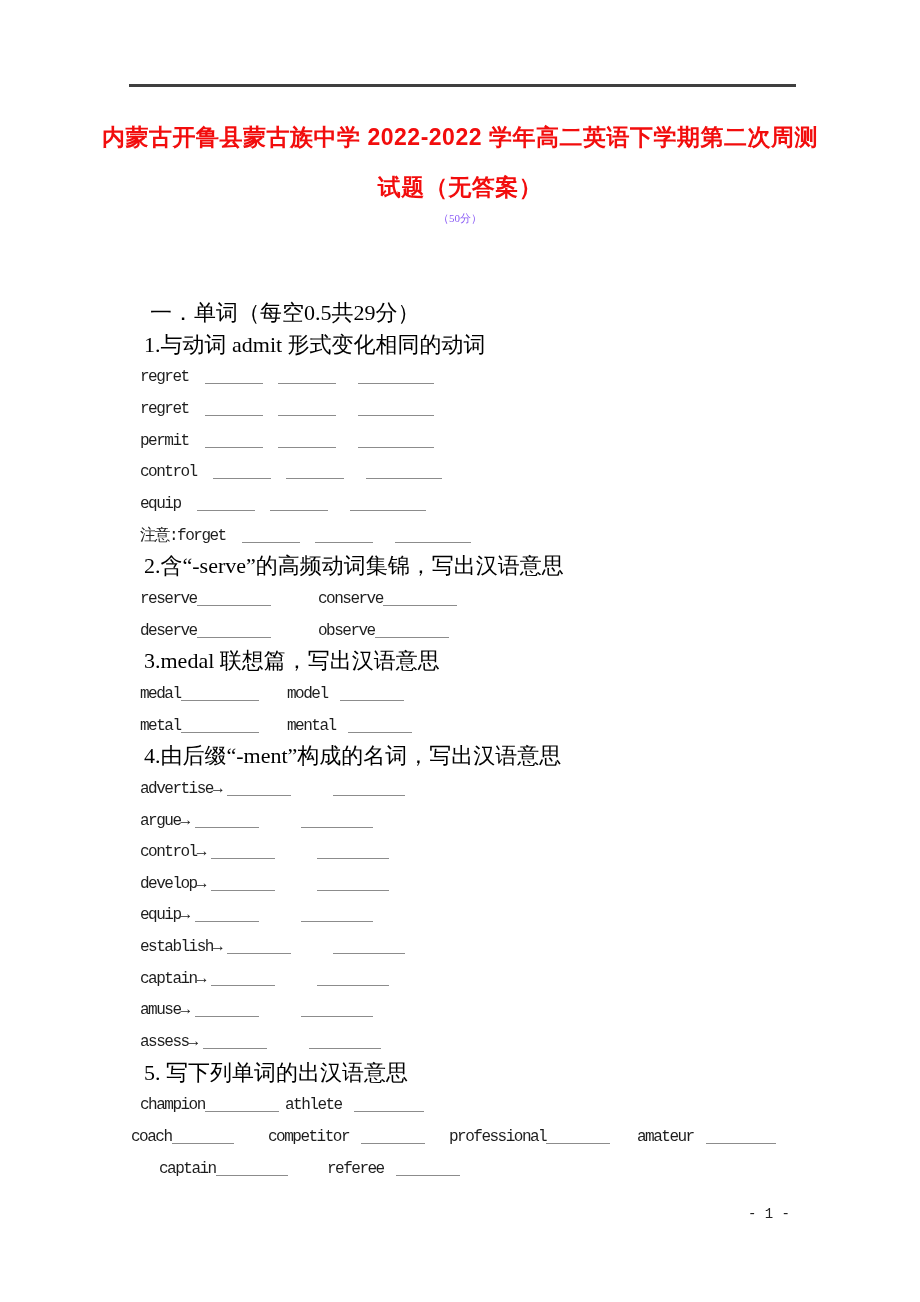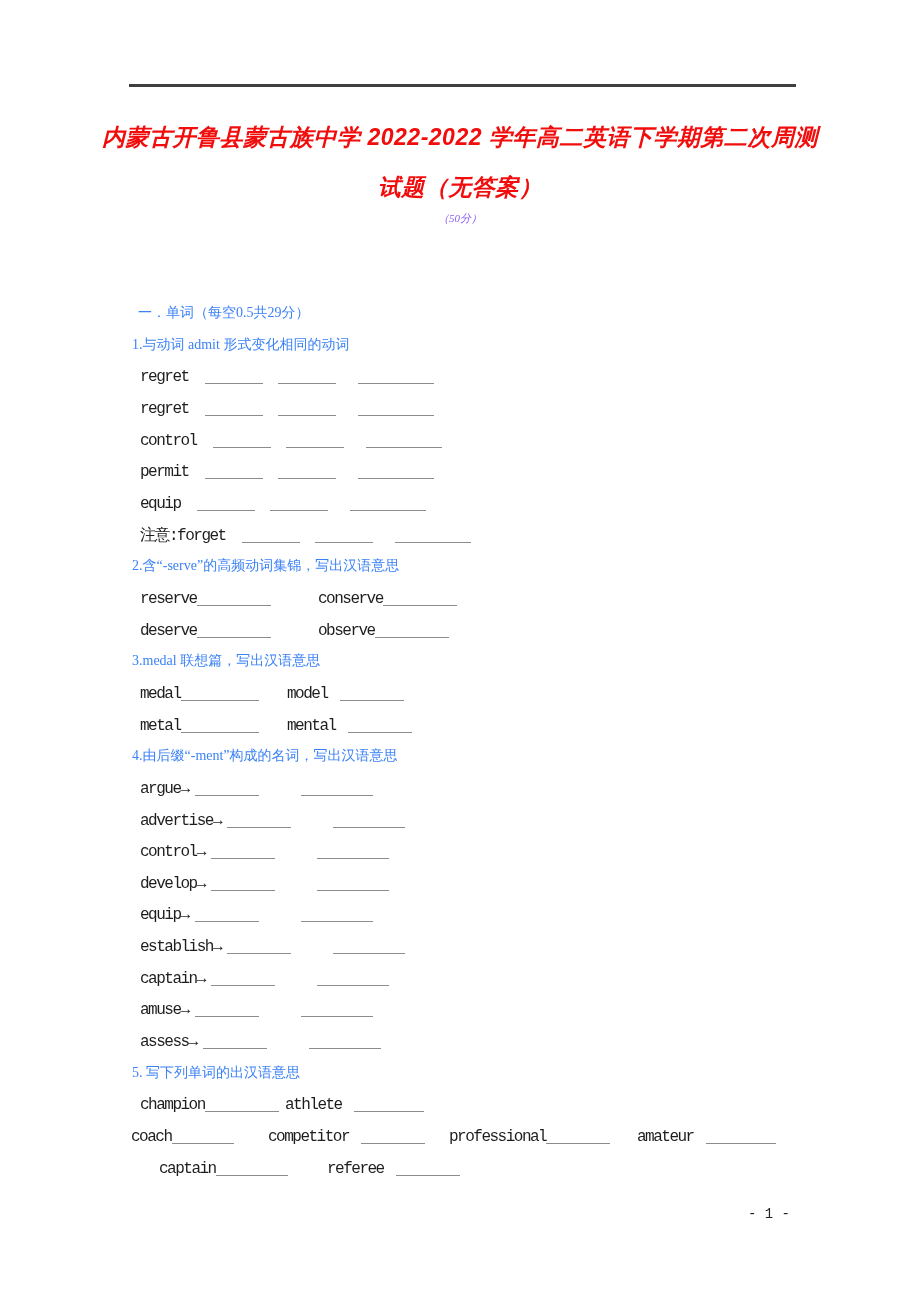"内蒙古开鲁县蒙古族中学 2022-2022 学年高二英语下学期第二次周测" .header { font-style: italic -> none }
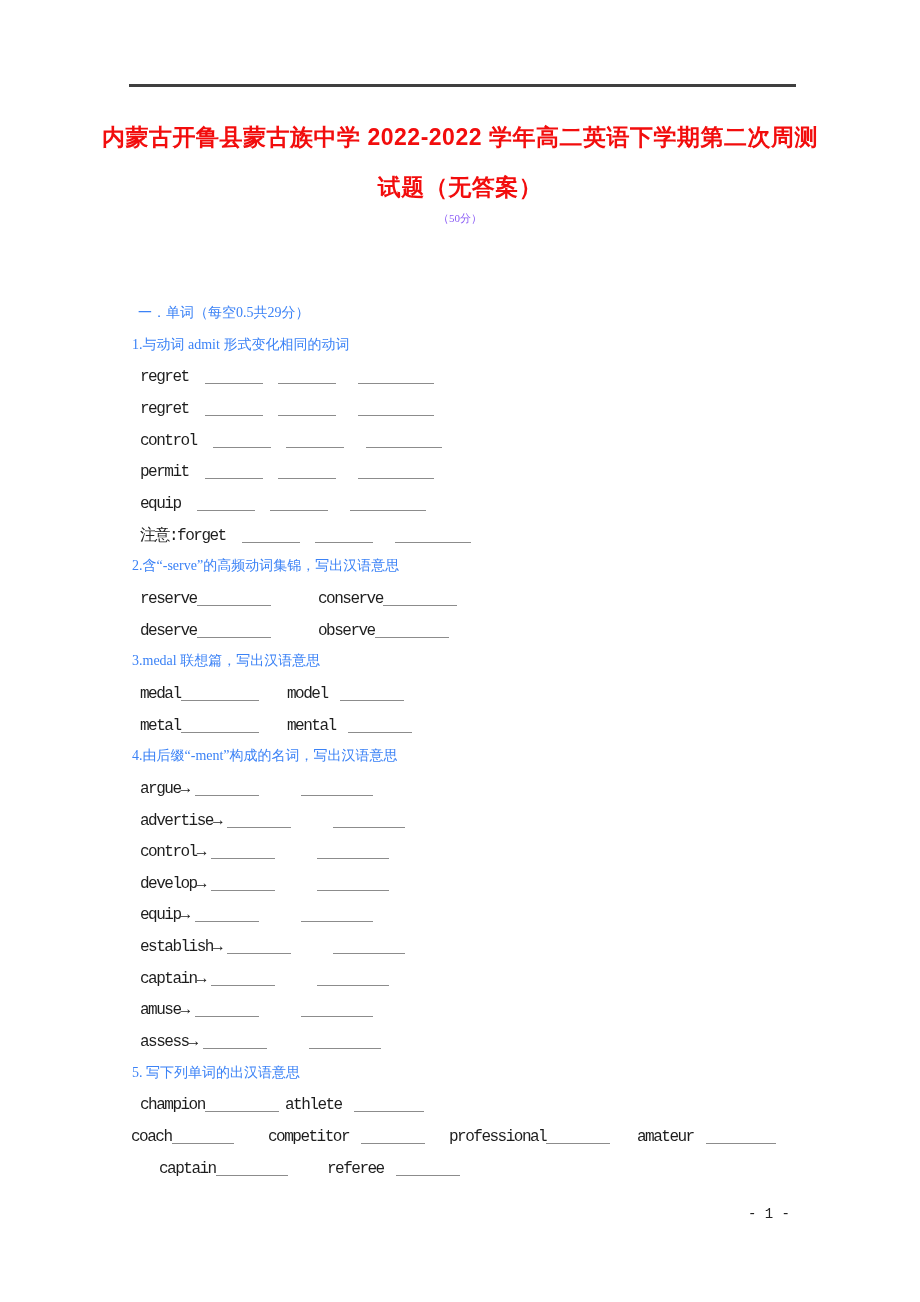"一．单词（每空0.5共29分）" .zh { color: #3b82f6 -> #000000; font-size: 14px -> 22px; margin-left: none -> 12px }
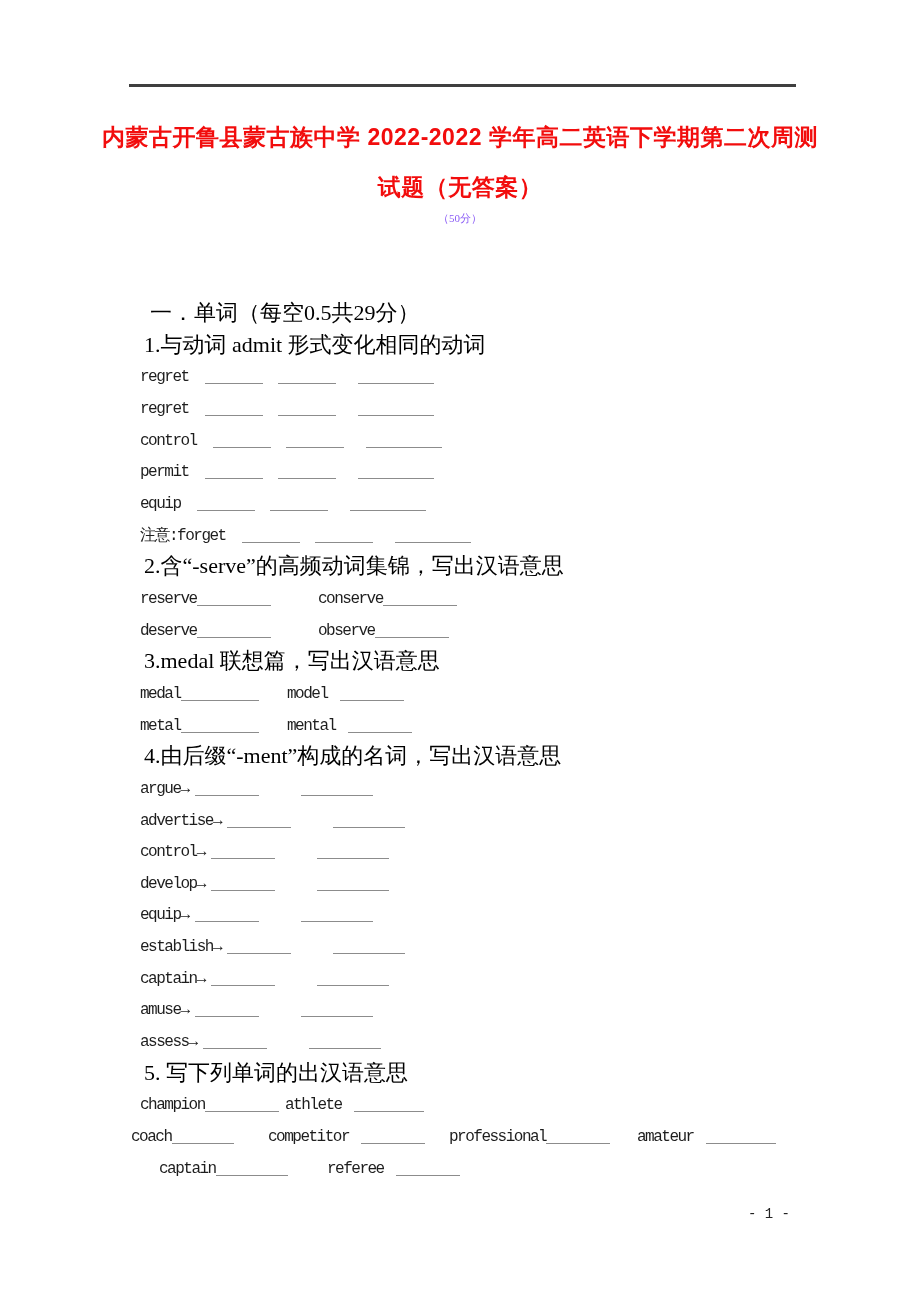"control" div.row { order: before "permit" -> after "permit" }
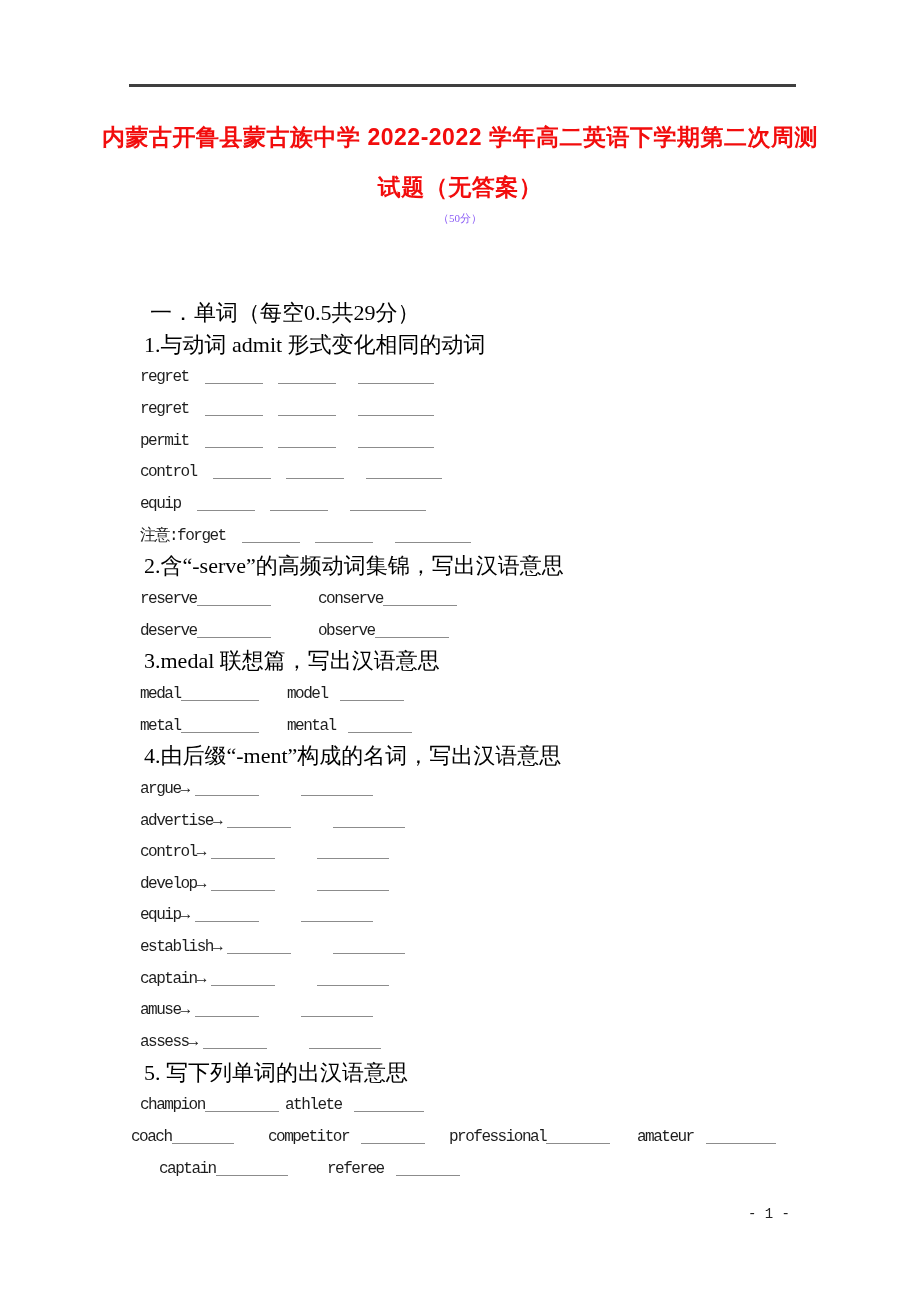"argue→" div.row { order: before "advertise→" -> after "advertise→" }
